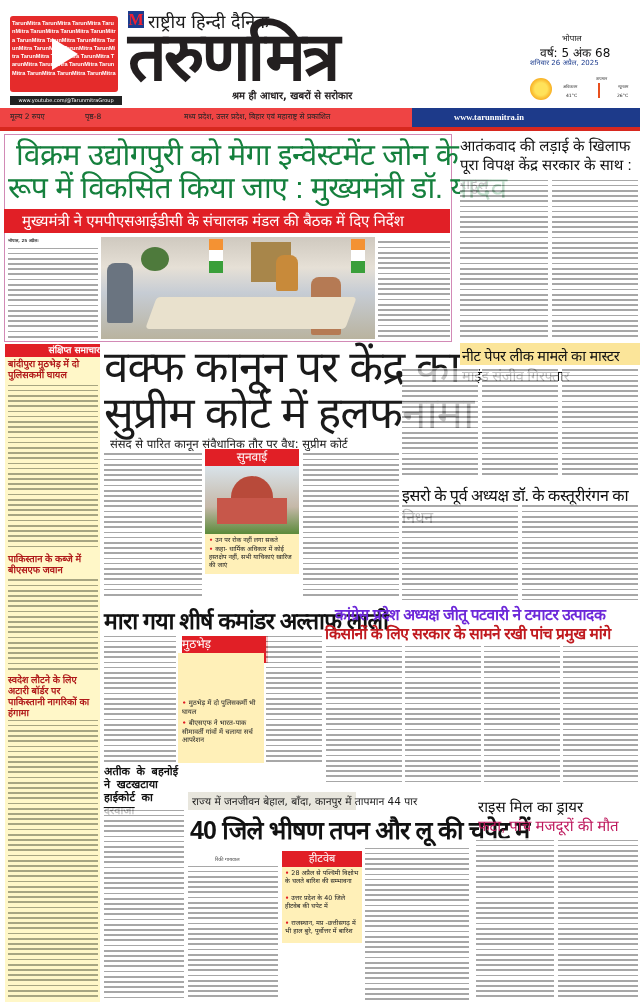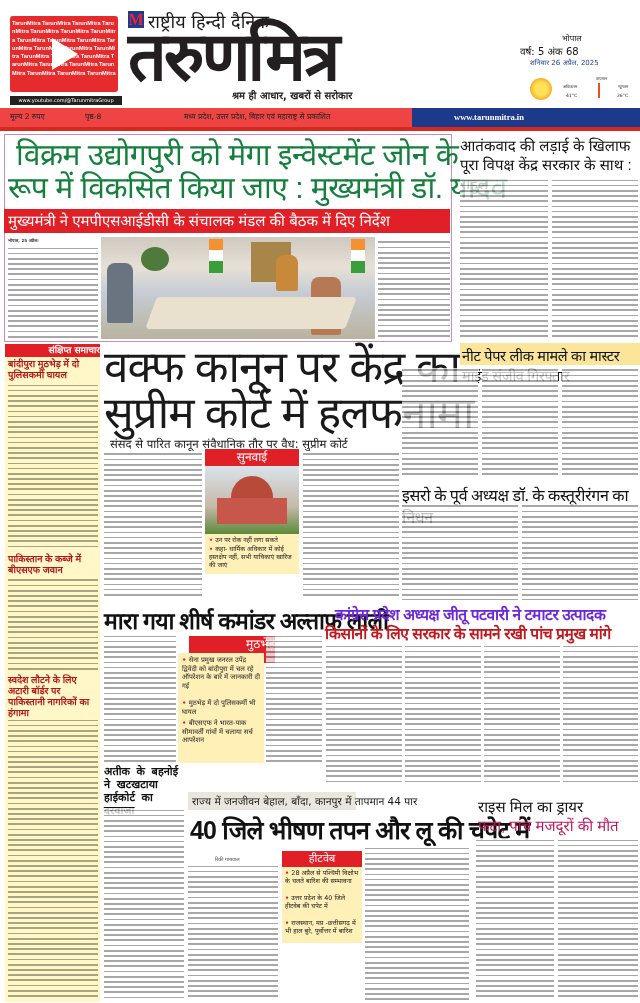"वर्ष: 5 अंक 68" #issue { font-size: 10px -> 12px; left: 520px -> 540px }
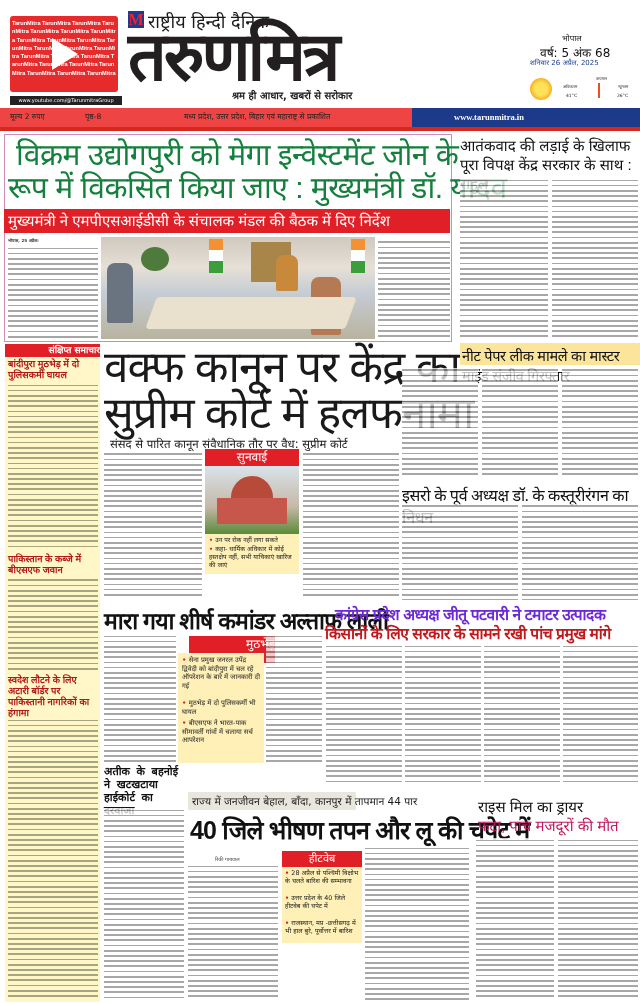"मुख्यमंत्री ने एमपीएसआईडीसी के संचालक" #leadsub { padding-left: 4px -> 18px }
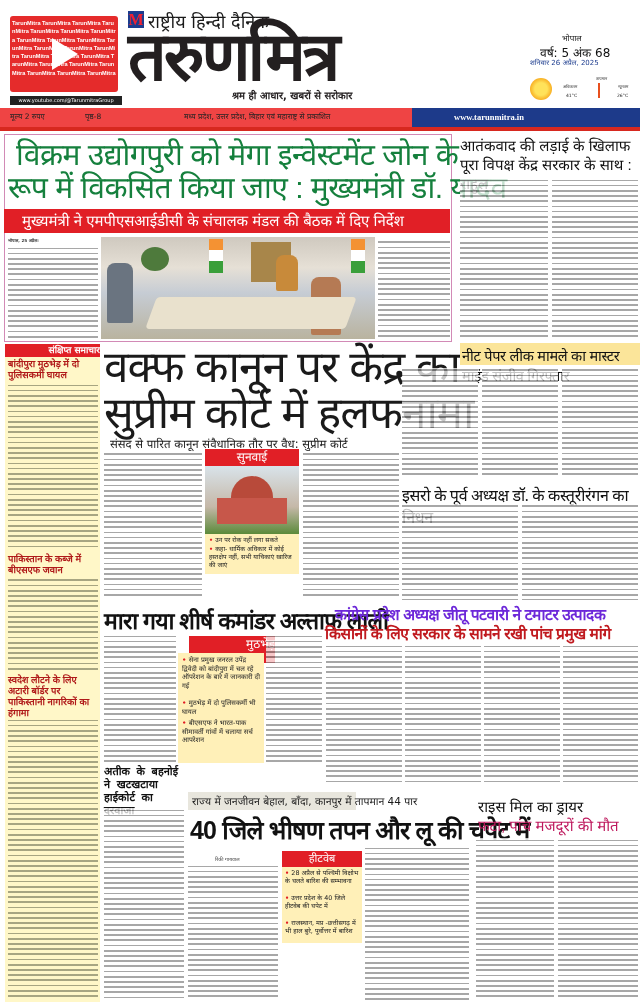"मुठभेड़" #muth-h { left: 189px -> 182px; text-align: right -> left }
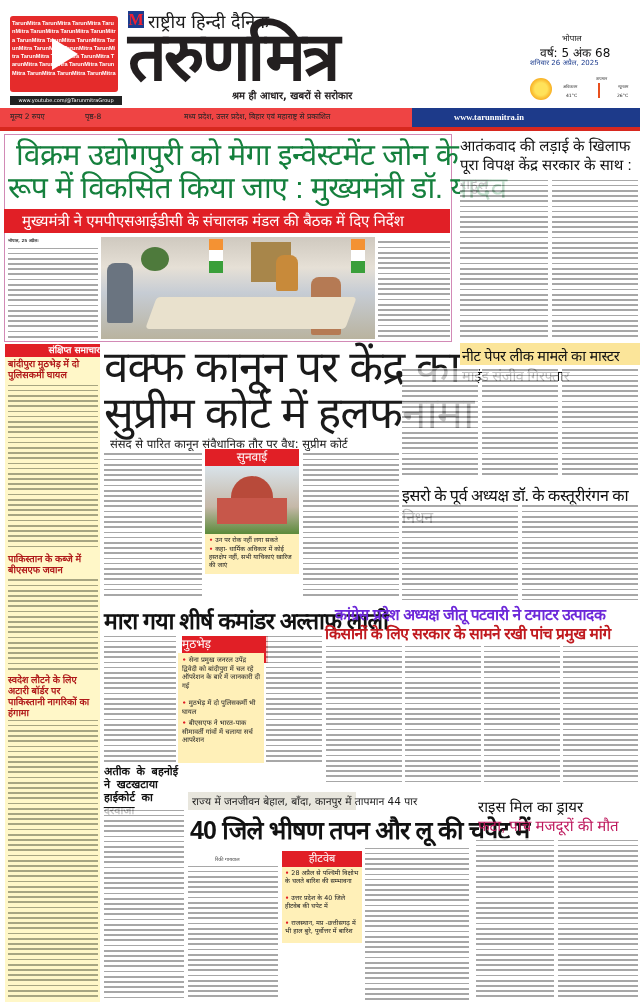"• सेना प्रमुख जनरल उपेंद्र" div.bul { html: <div><b>• </b><span>सेना प्रमुख जनरल उपेंद्र द्विवेदी को बांदीपुरा में चल रहे ऑपरेशन के बारे में जानकारी दी गई</span></div> -> none }
